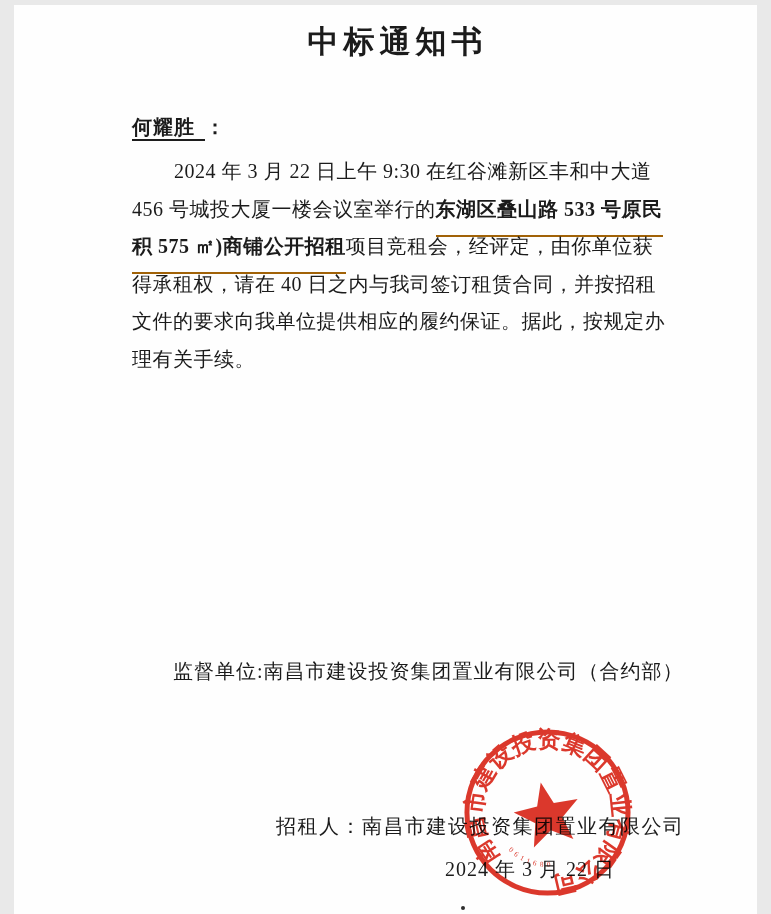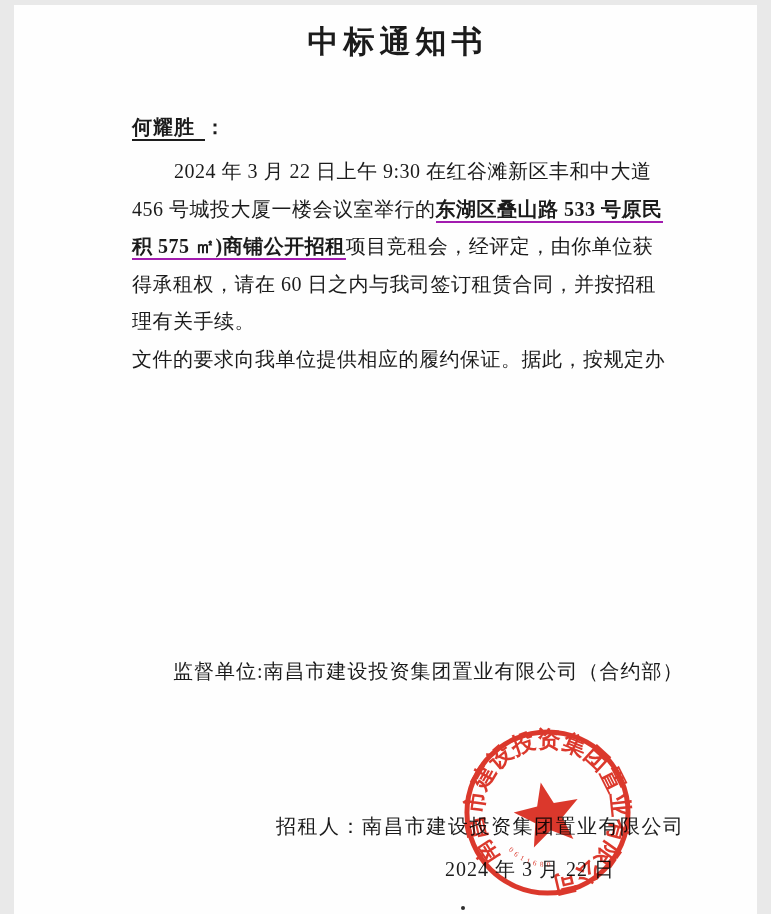"东湖区叠山路 533 号原民" .bu { border-bottom: 2px solid #a21caf -> 2px solid #a16207; padding-bottom: 1px -> 15px }
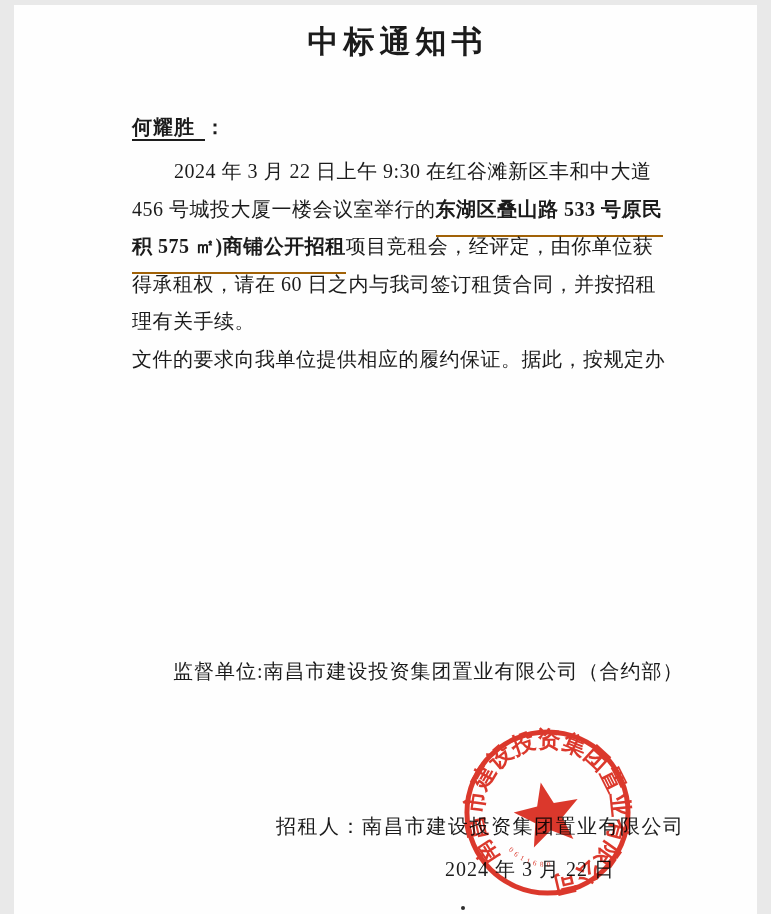"得承租权，请在 60 日之内与我司签订租赁合同，并按招租" span { text: 60 -> 40 }
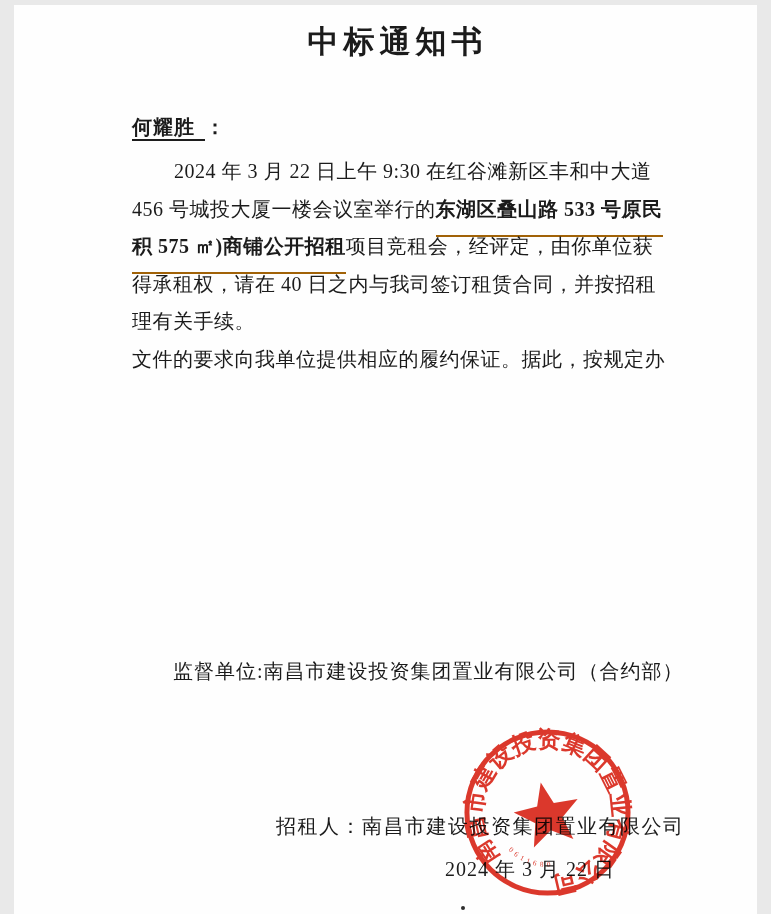"理有关手续。" p { order: before "文件的要求向我单位提供相应的履约保证。据此，按规定办" -> after "文件的要求向我单位提供相应的履约保证。据此，按规定办" }
